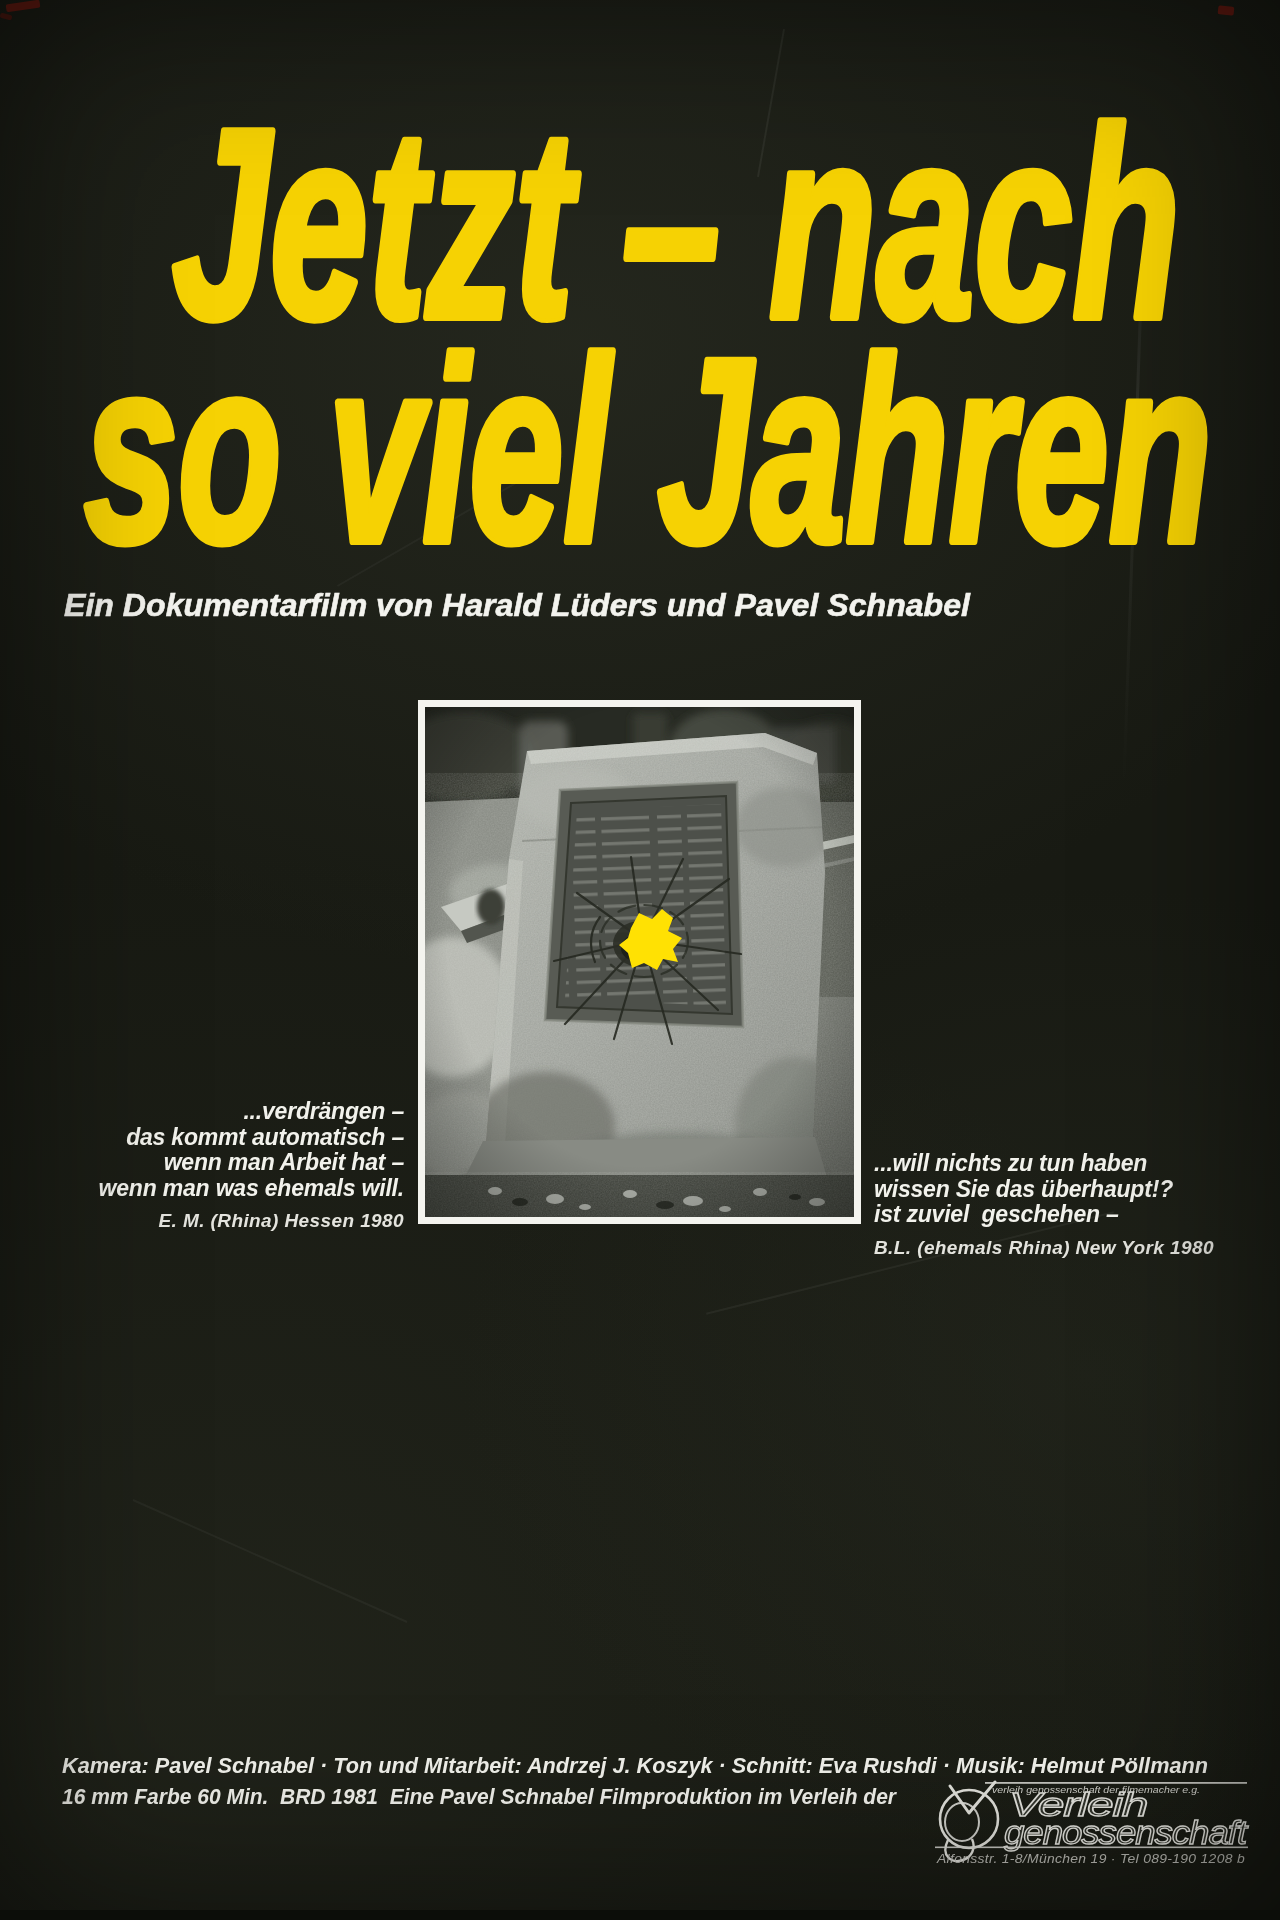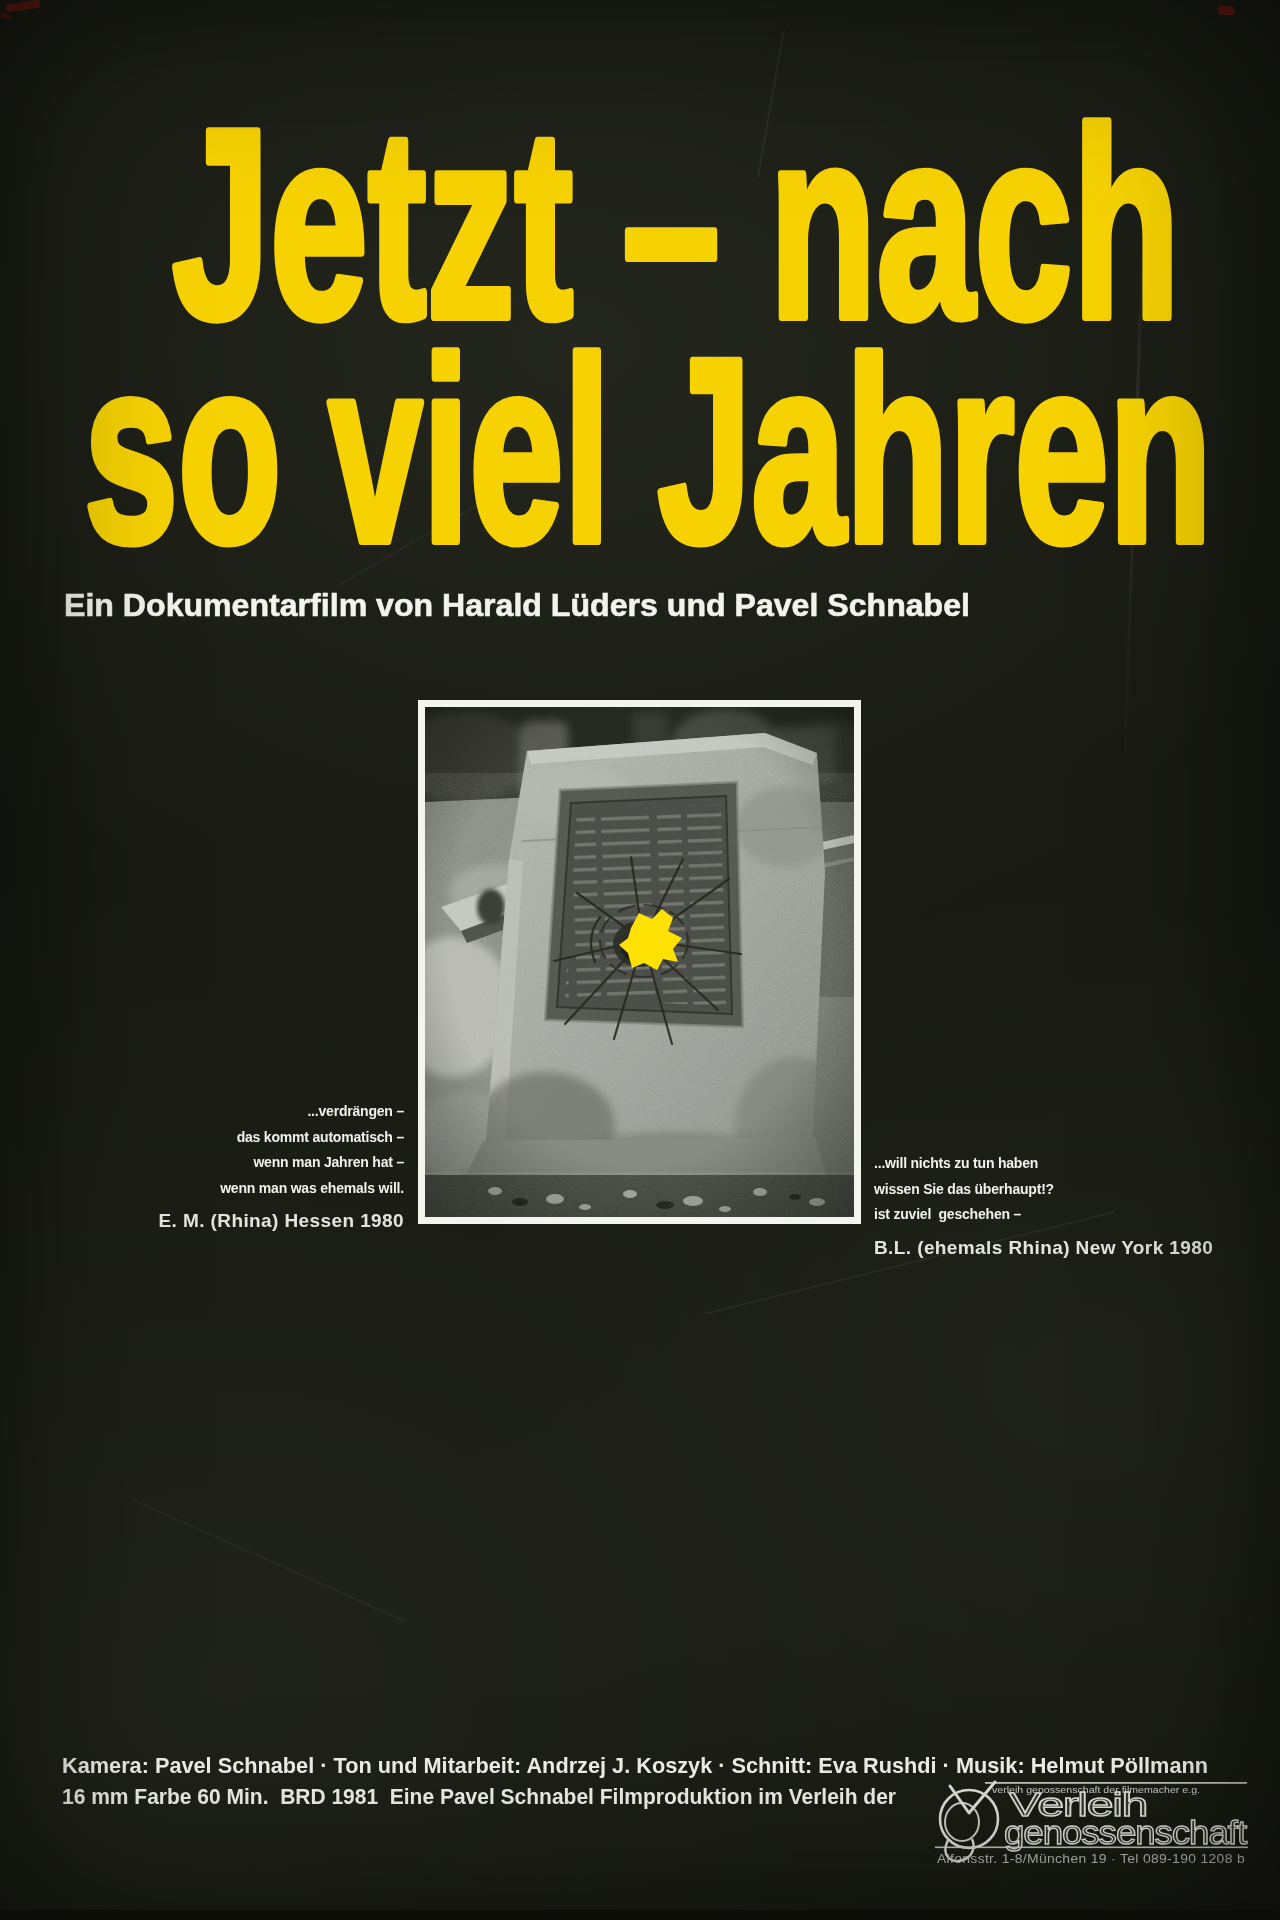"Jetzt – nach" .poster { font-style: none -> italic }
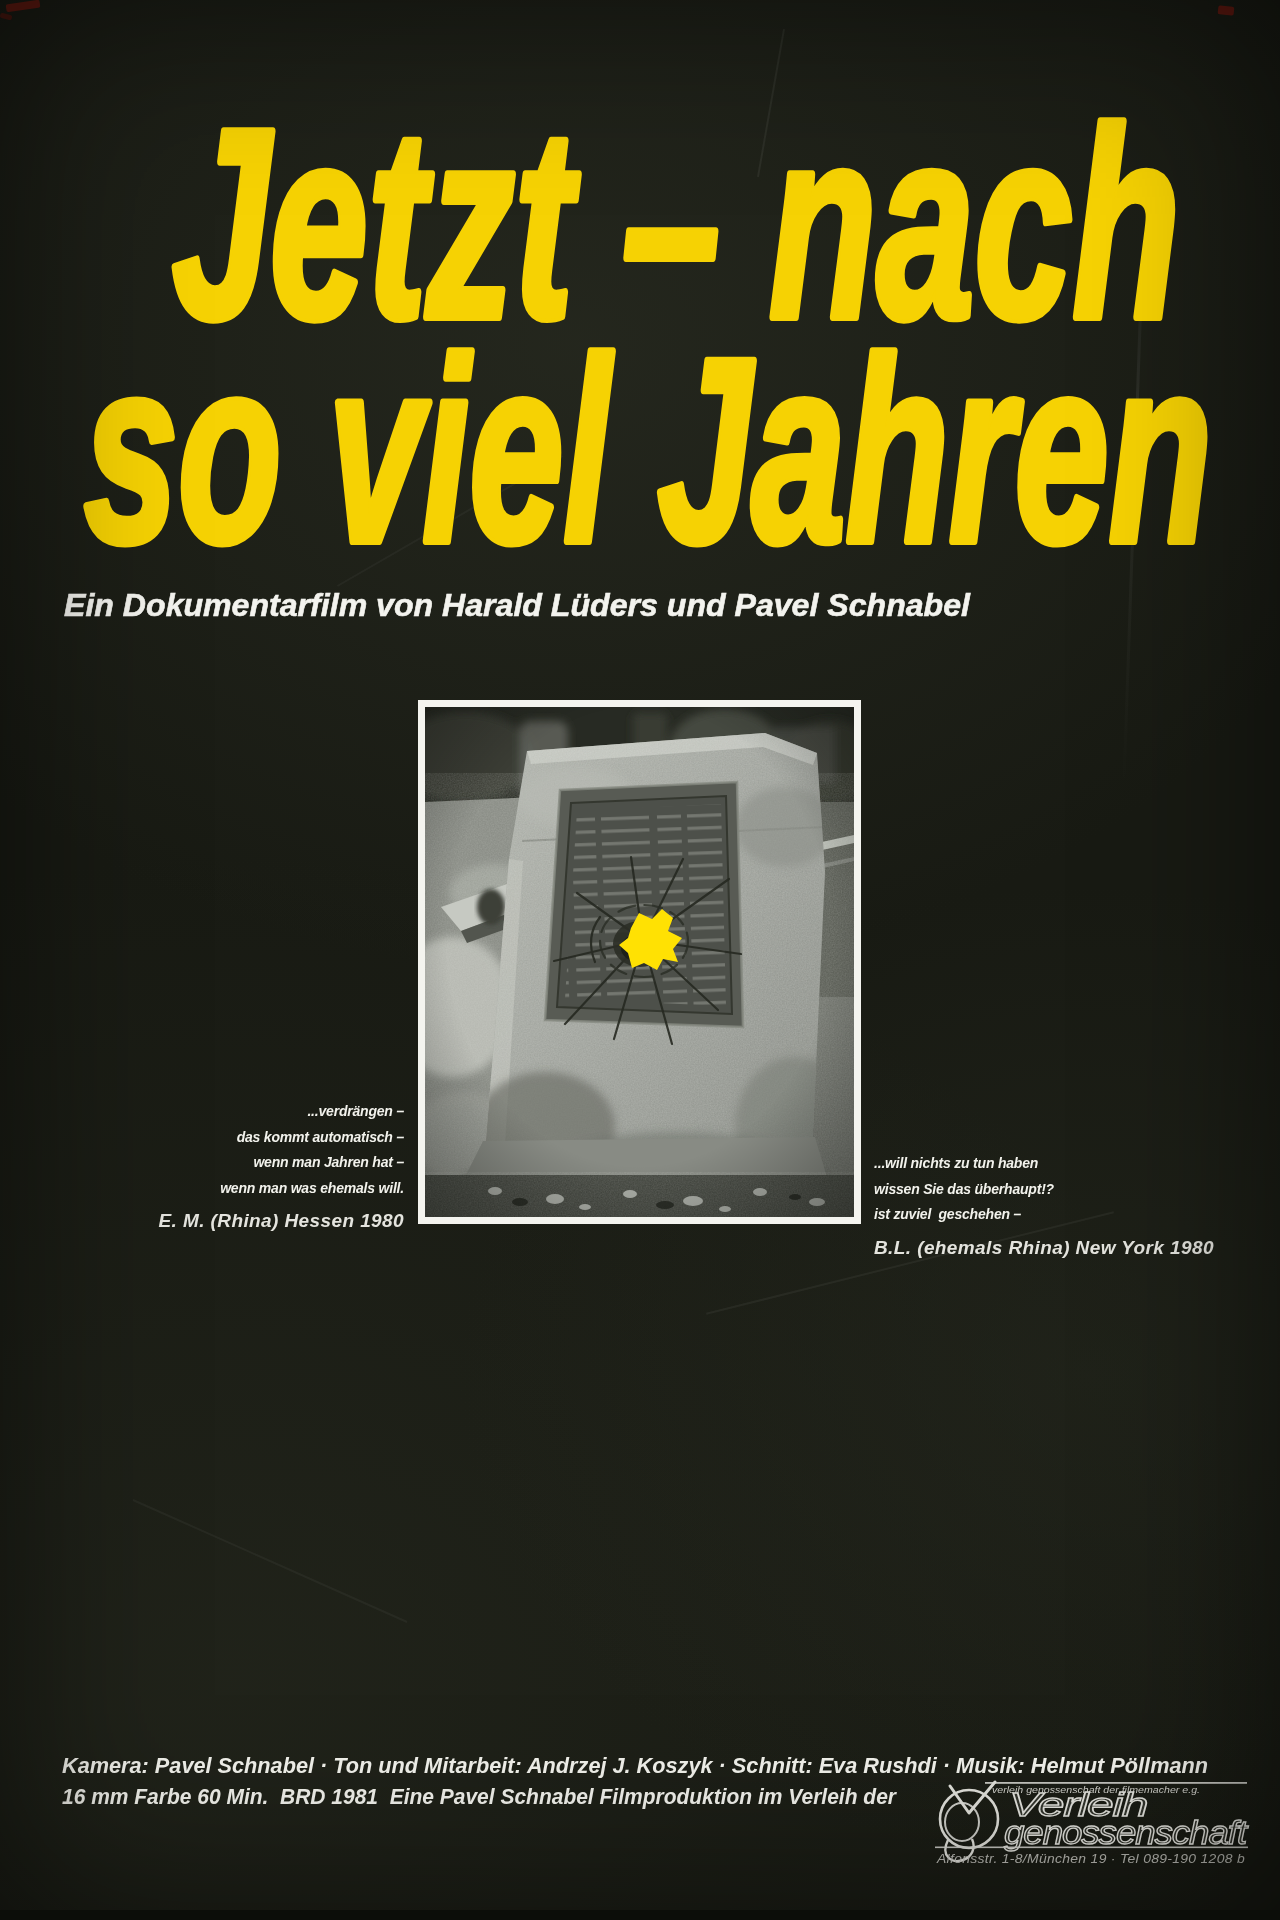"...verdrängen –" .q-line { font-size: 14px -> 23px }
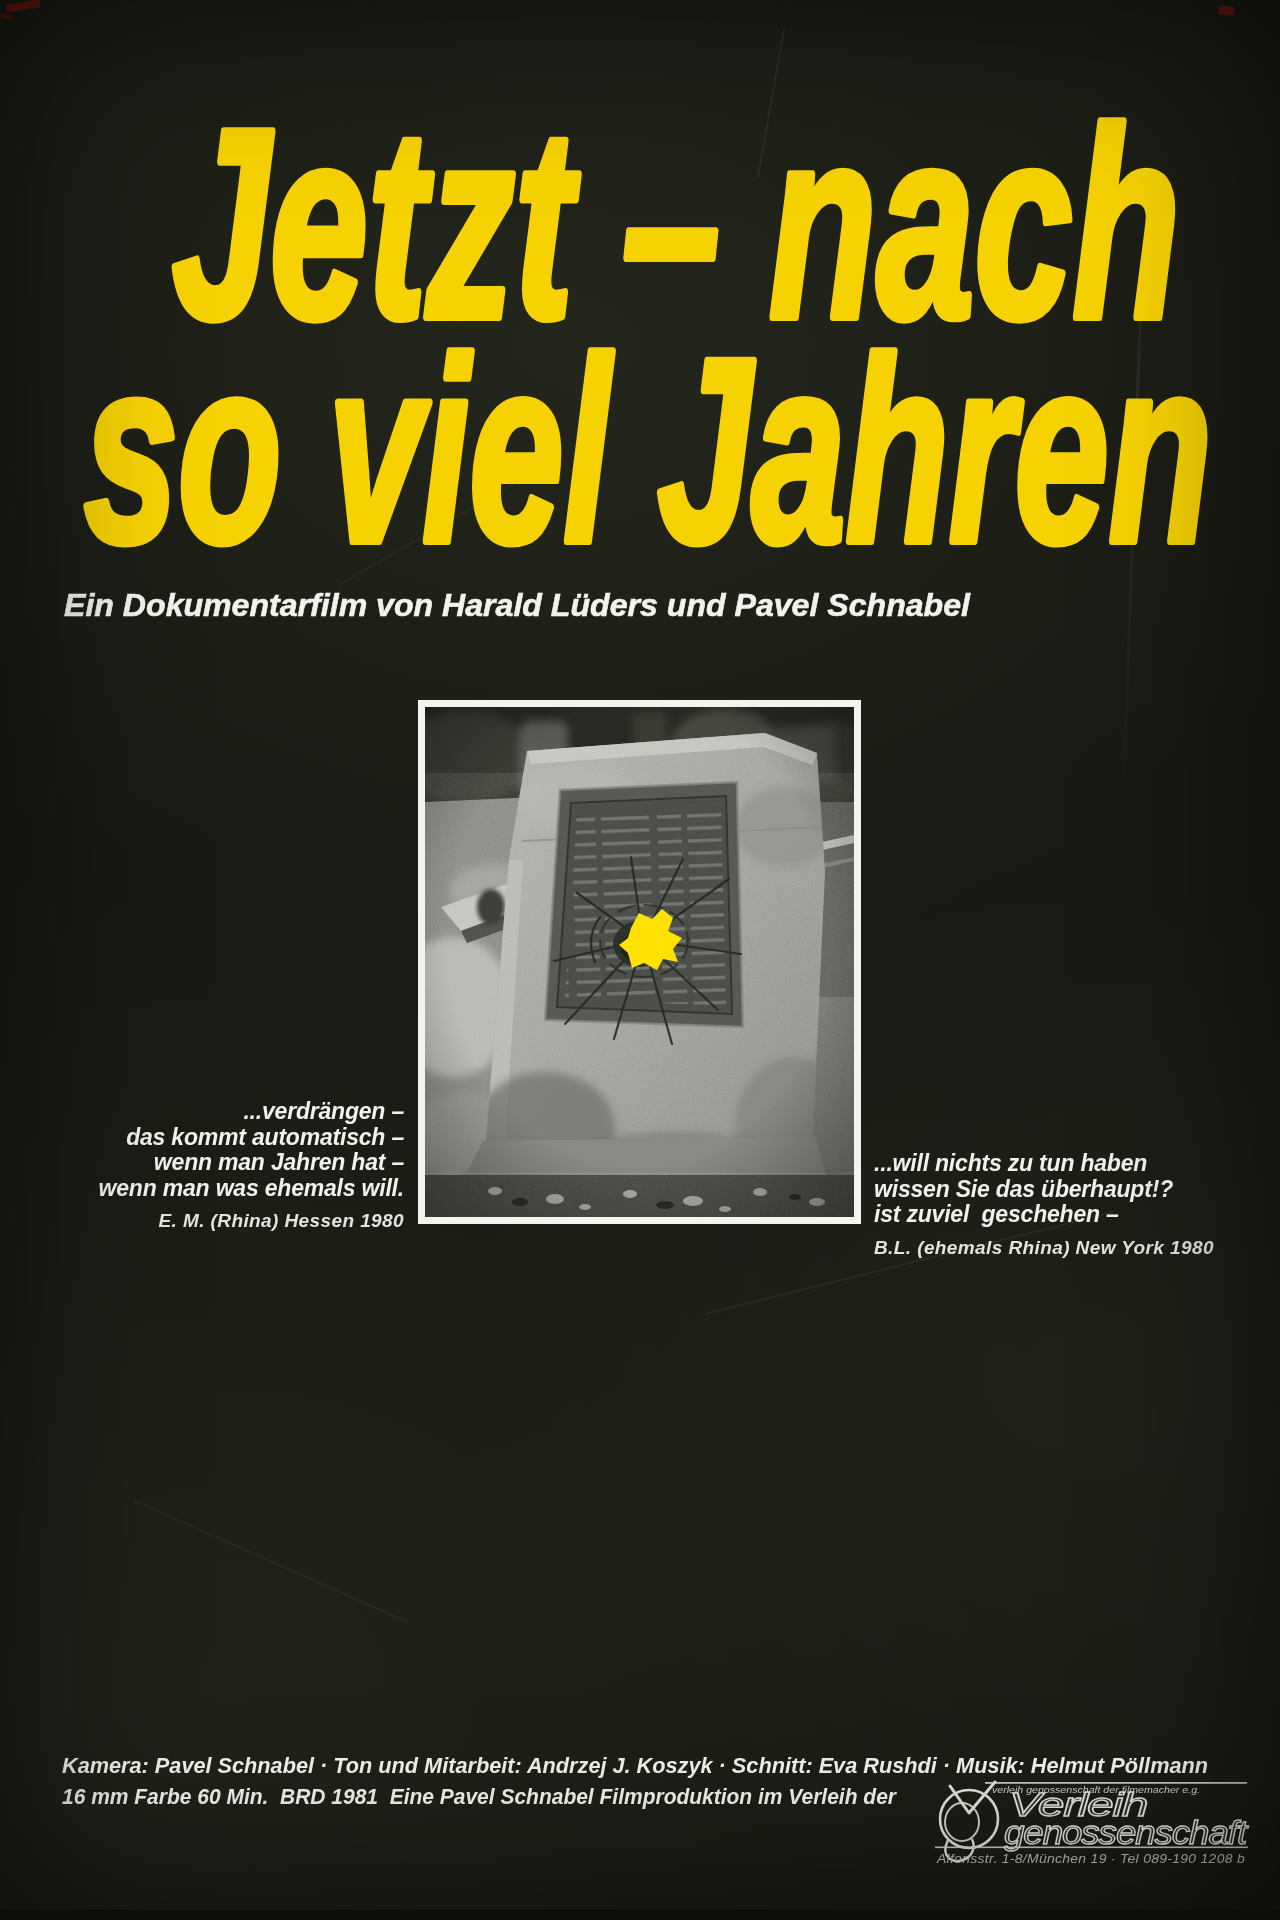"wenn man Jahren hat –" div.q-line { text: Jahren -> Arbeit }
